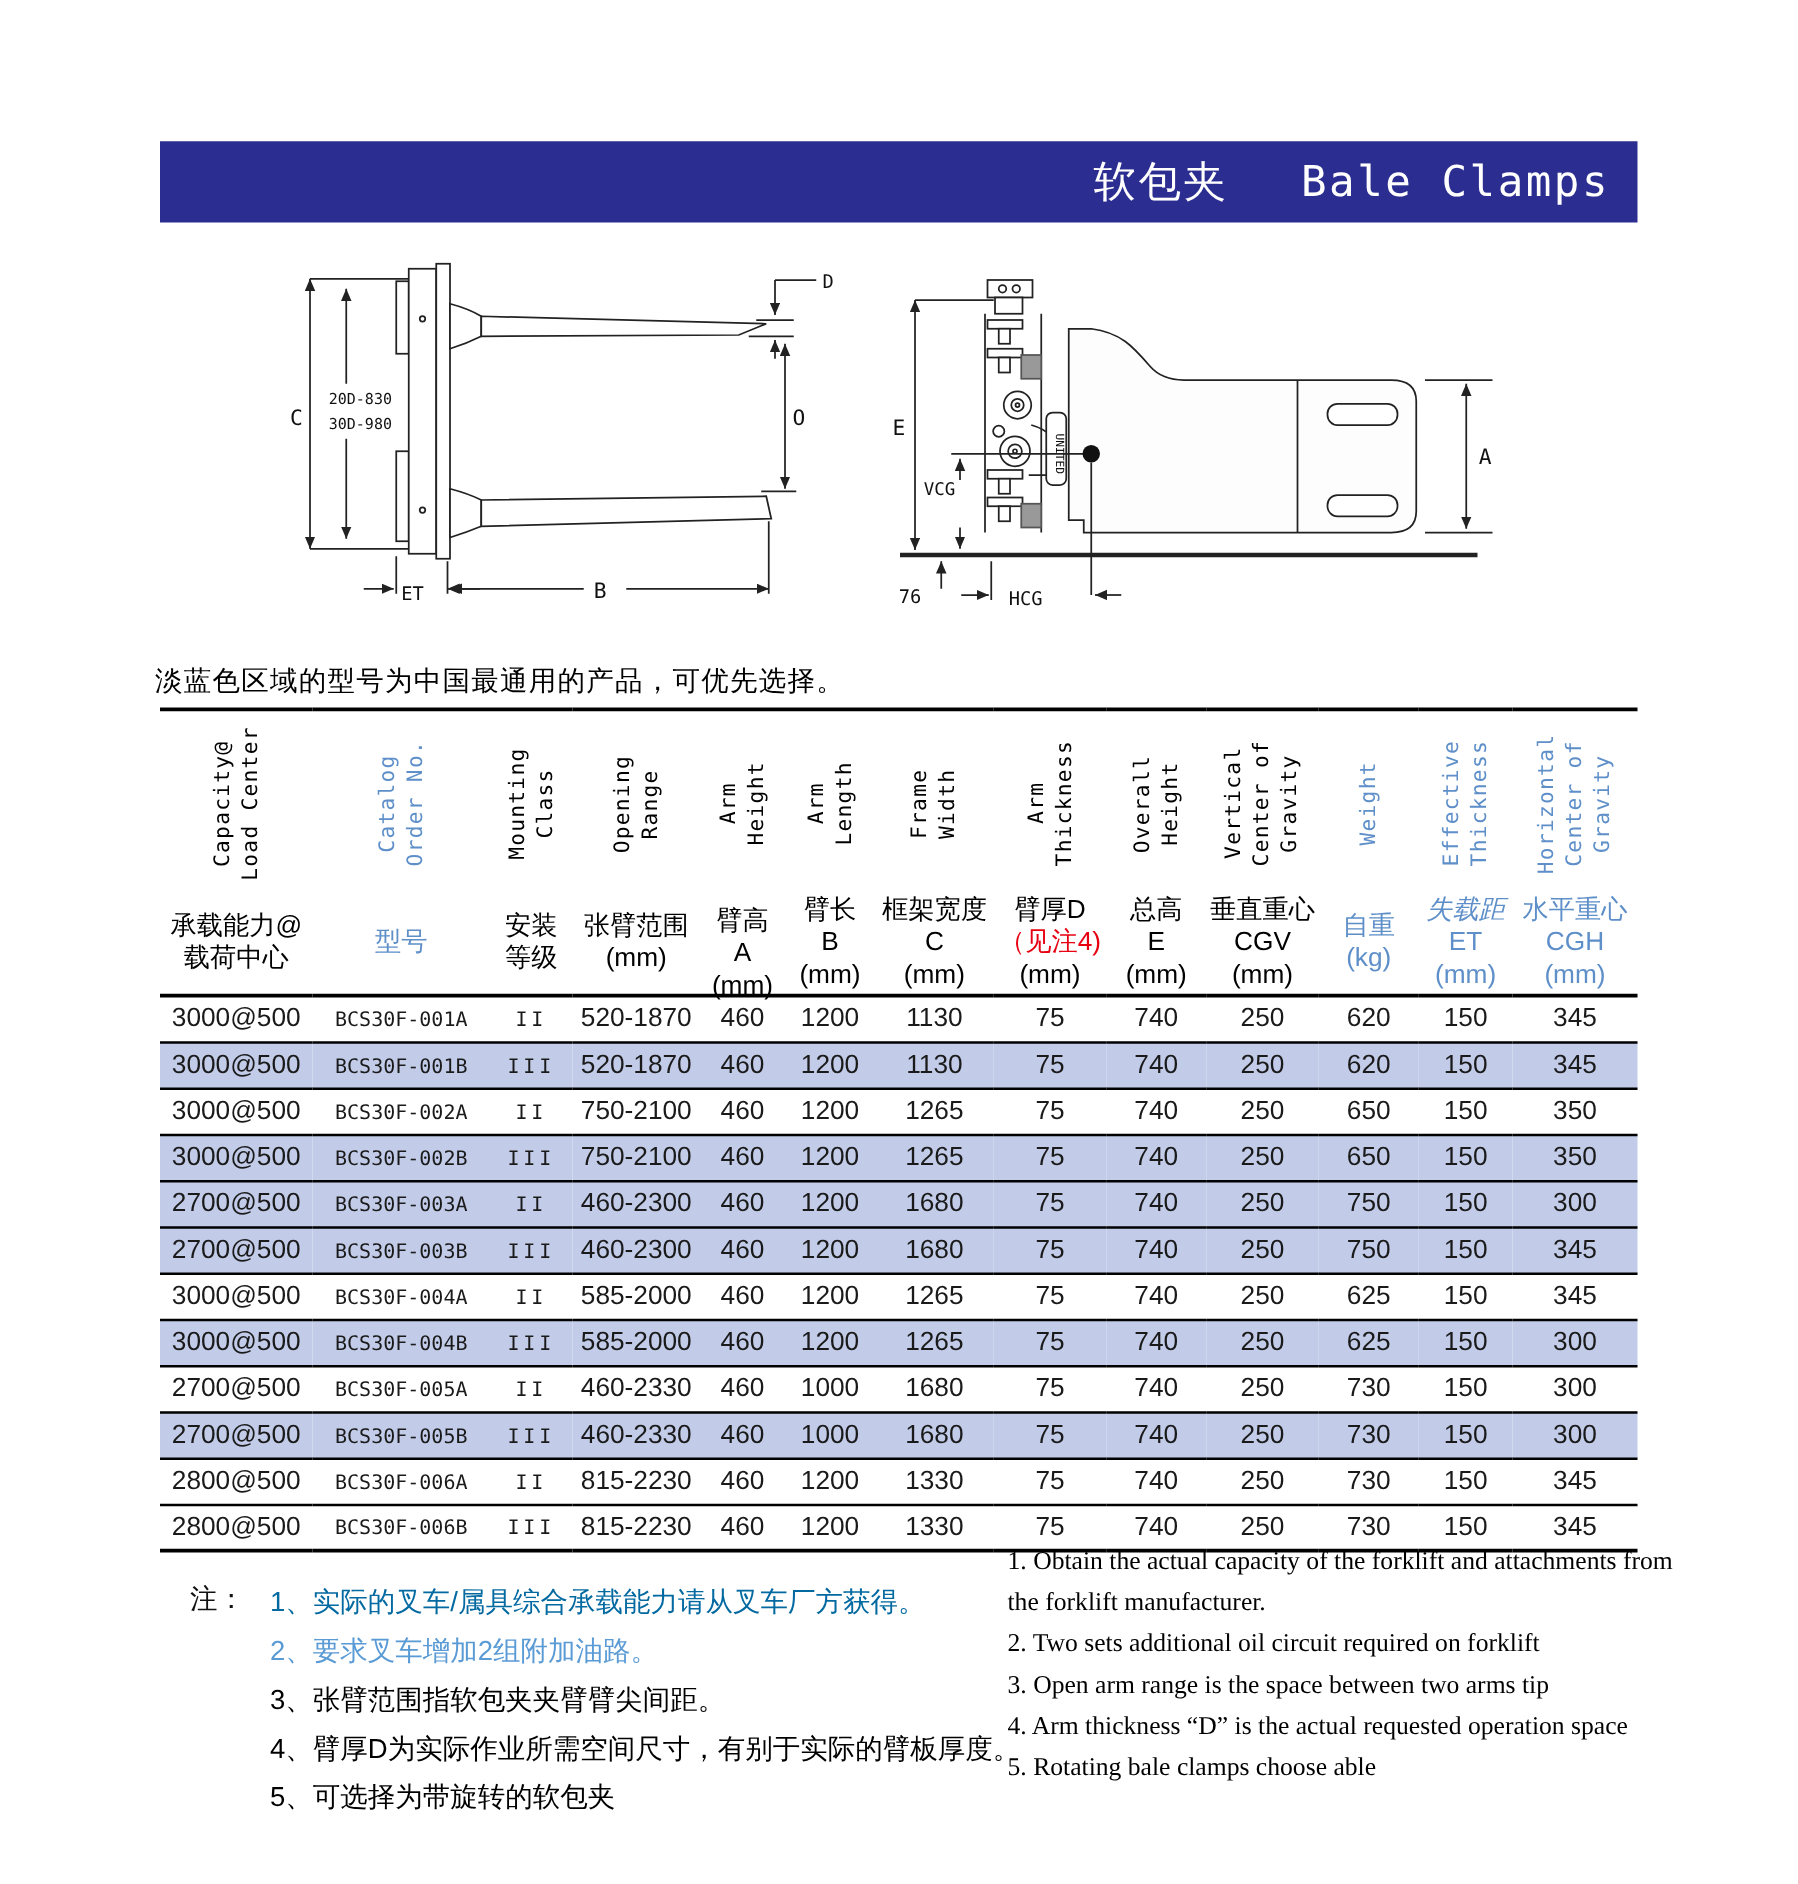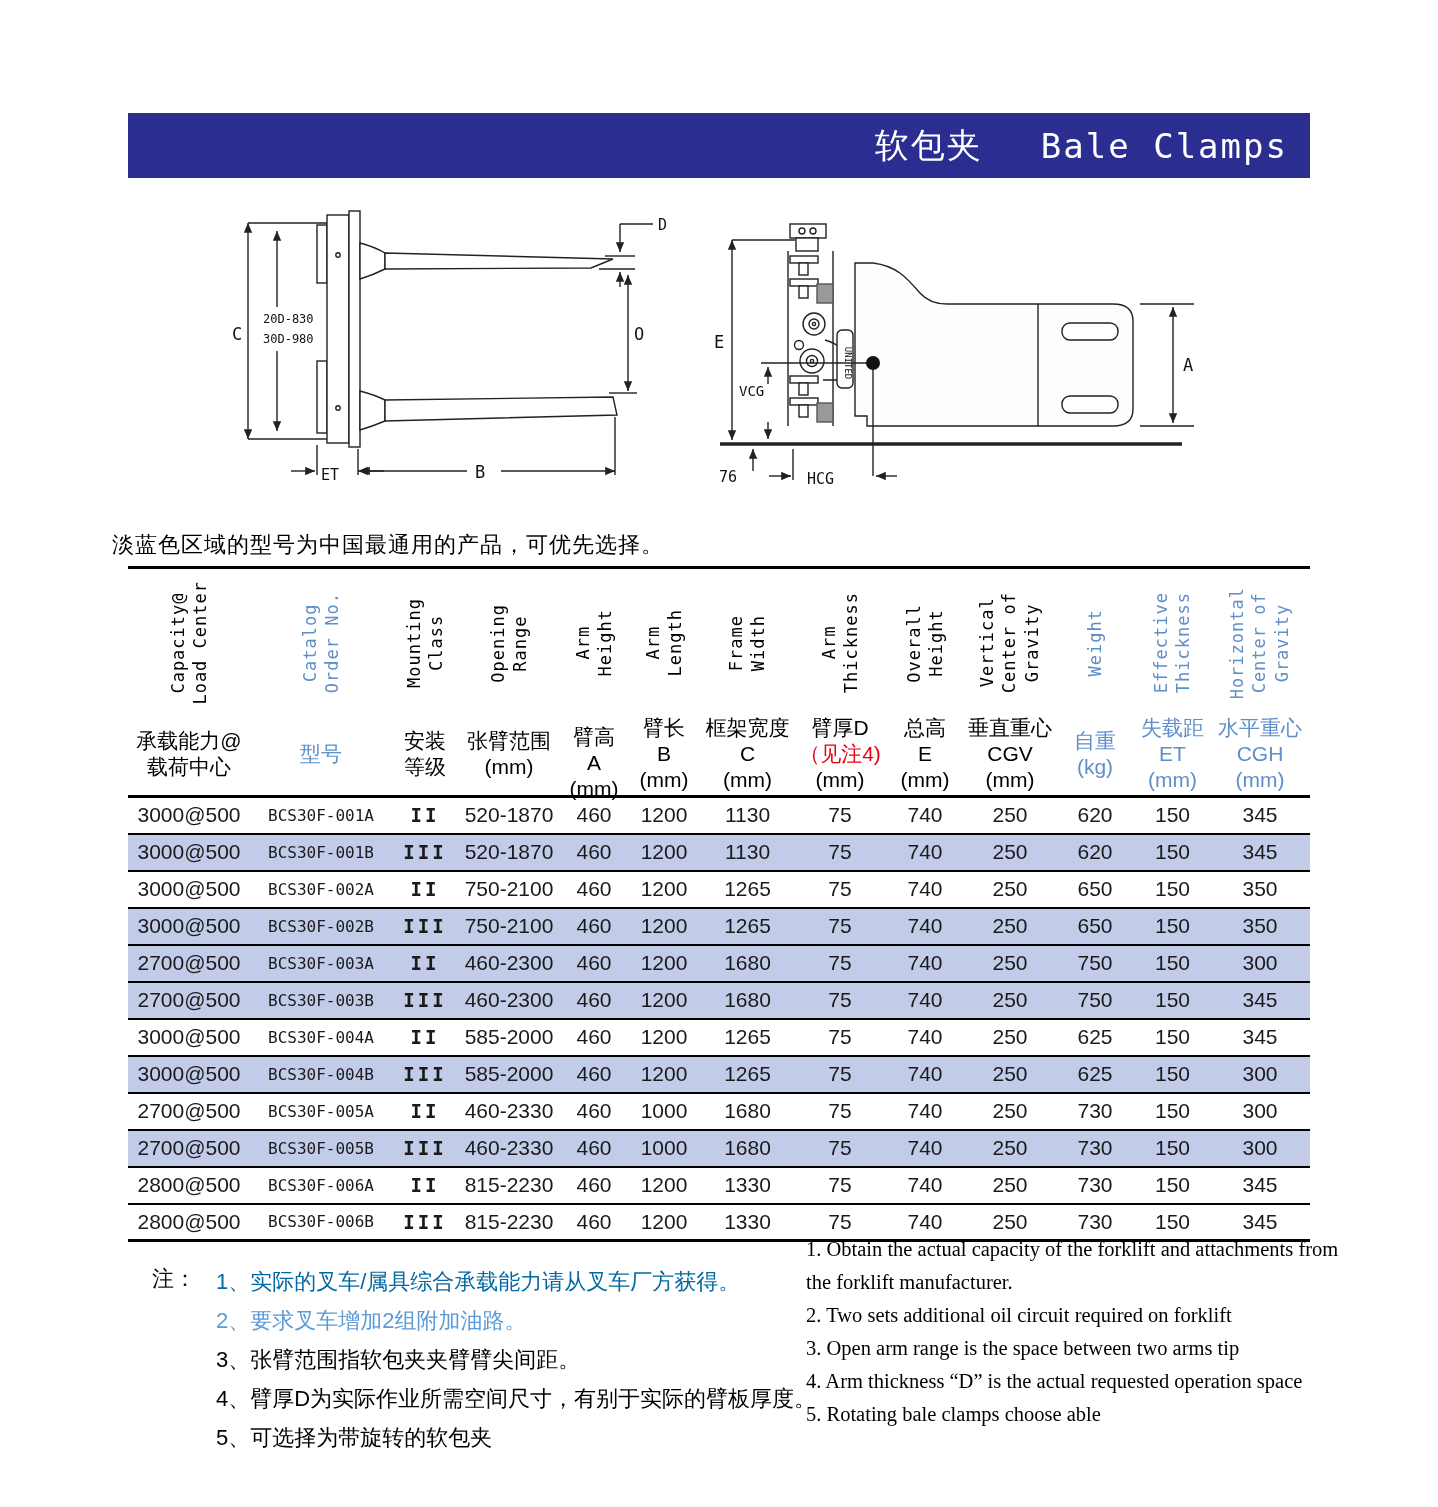"淡蓝色区域的型号为中国最通用的产品，可优先选择。" .notice { left: 112px -> 124px }
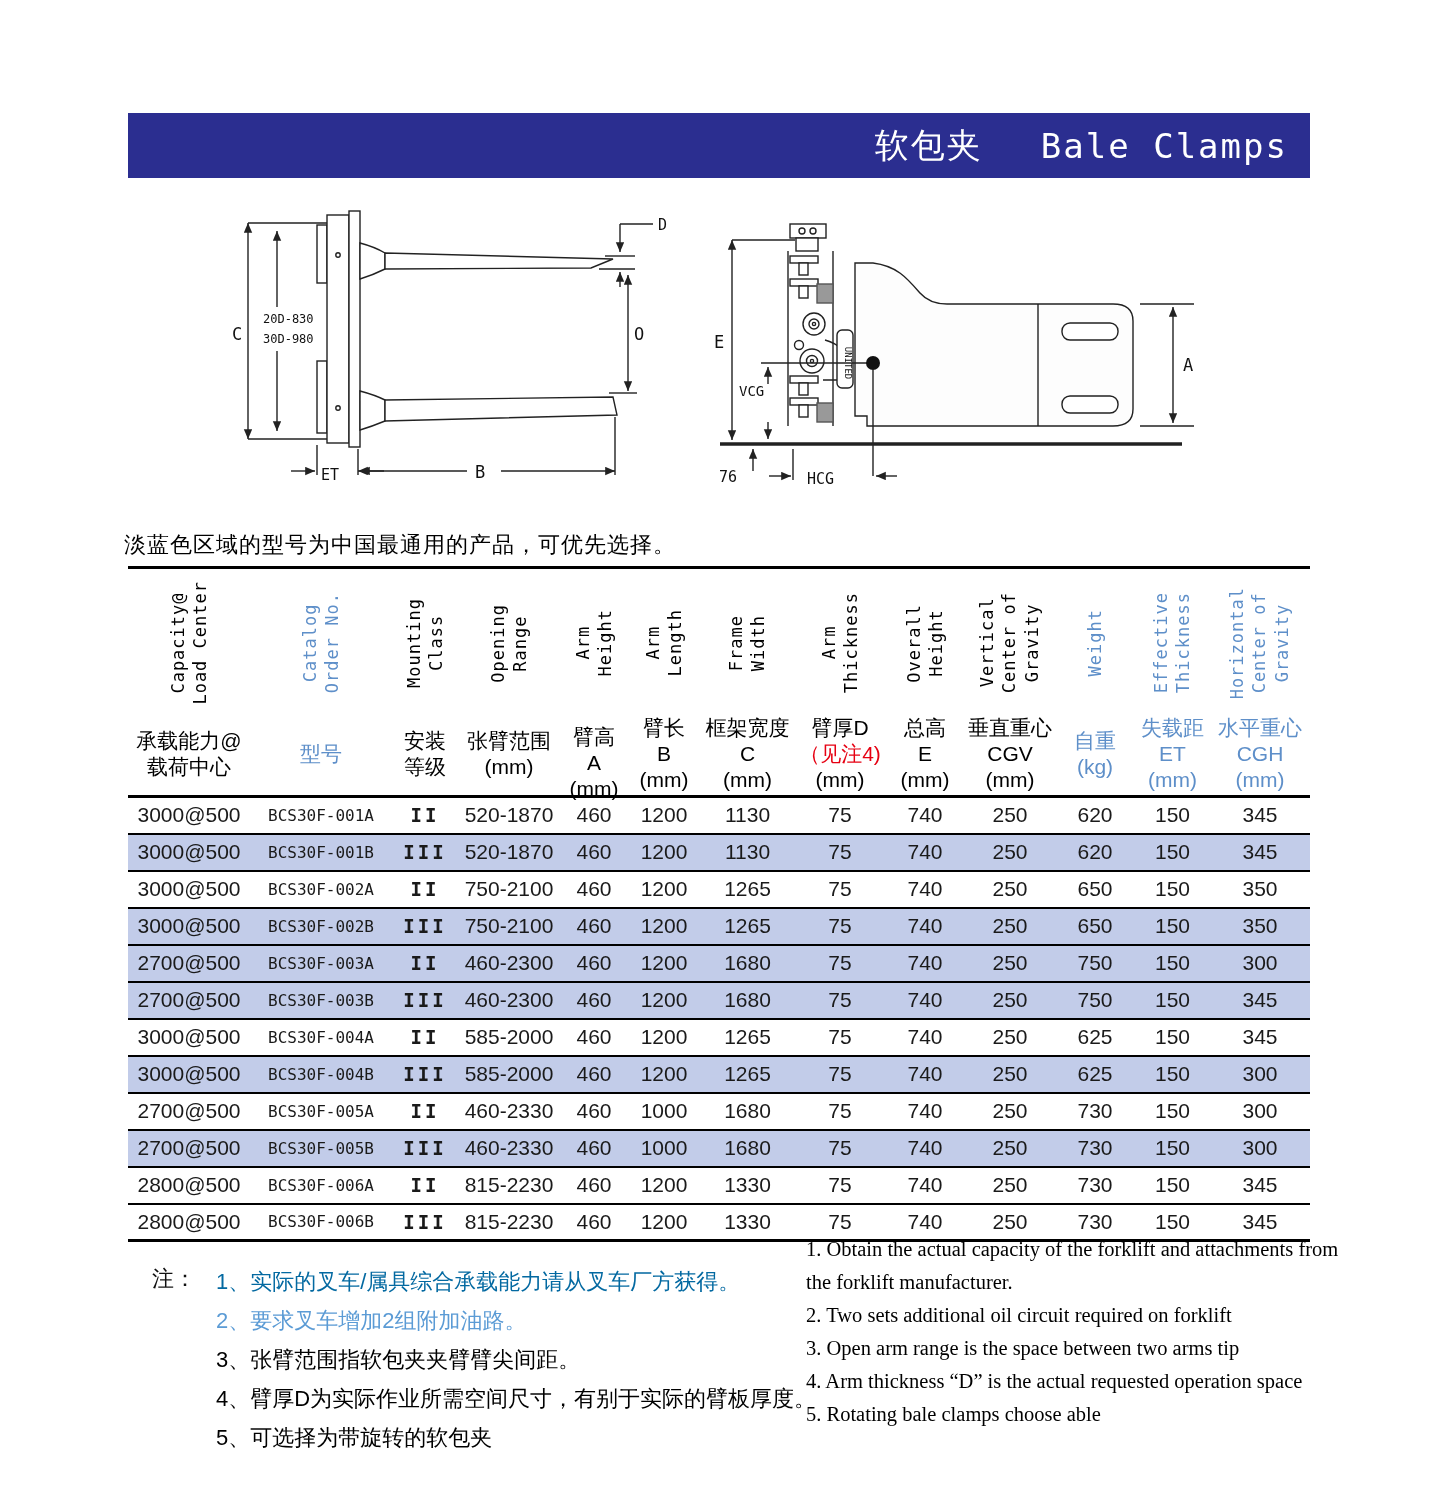"失载距" div { font-style: none -> italic }
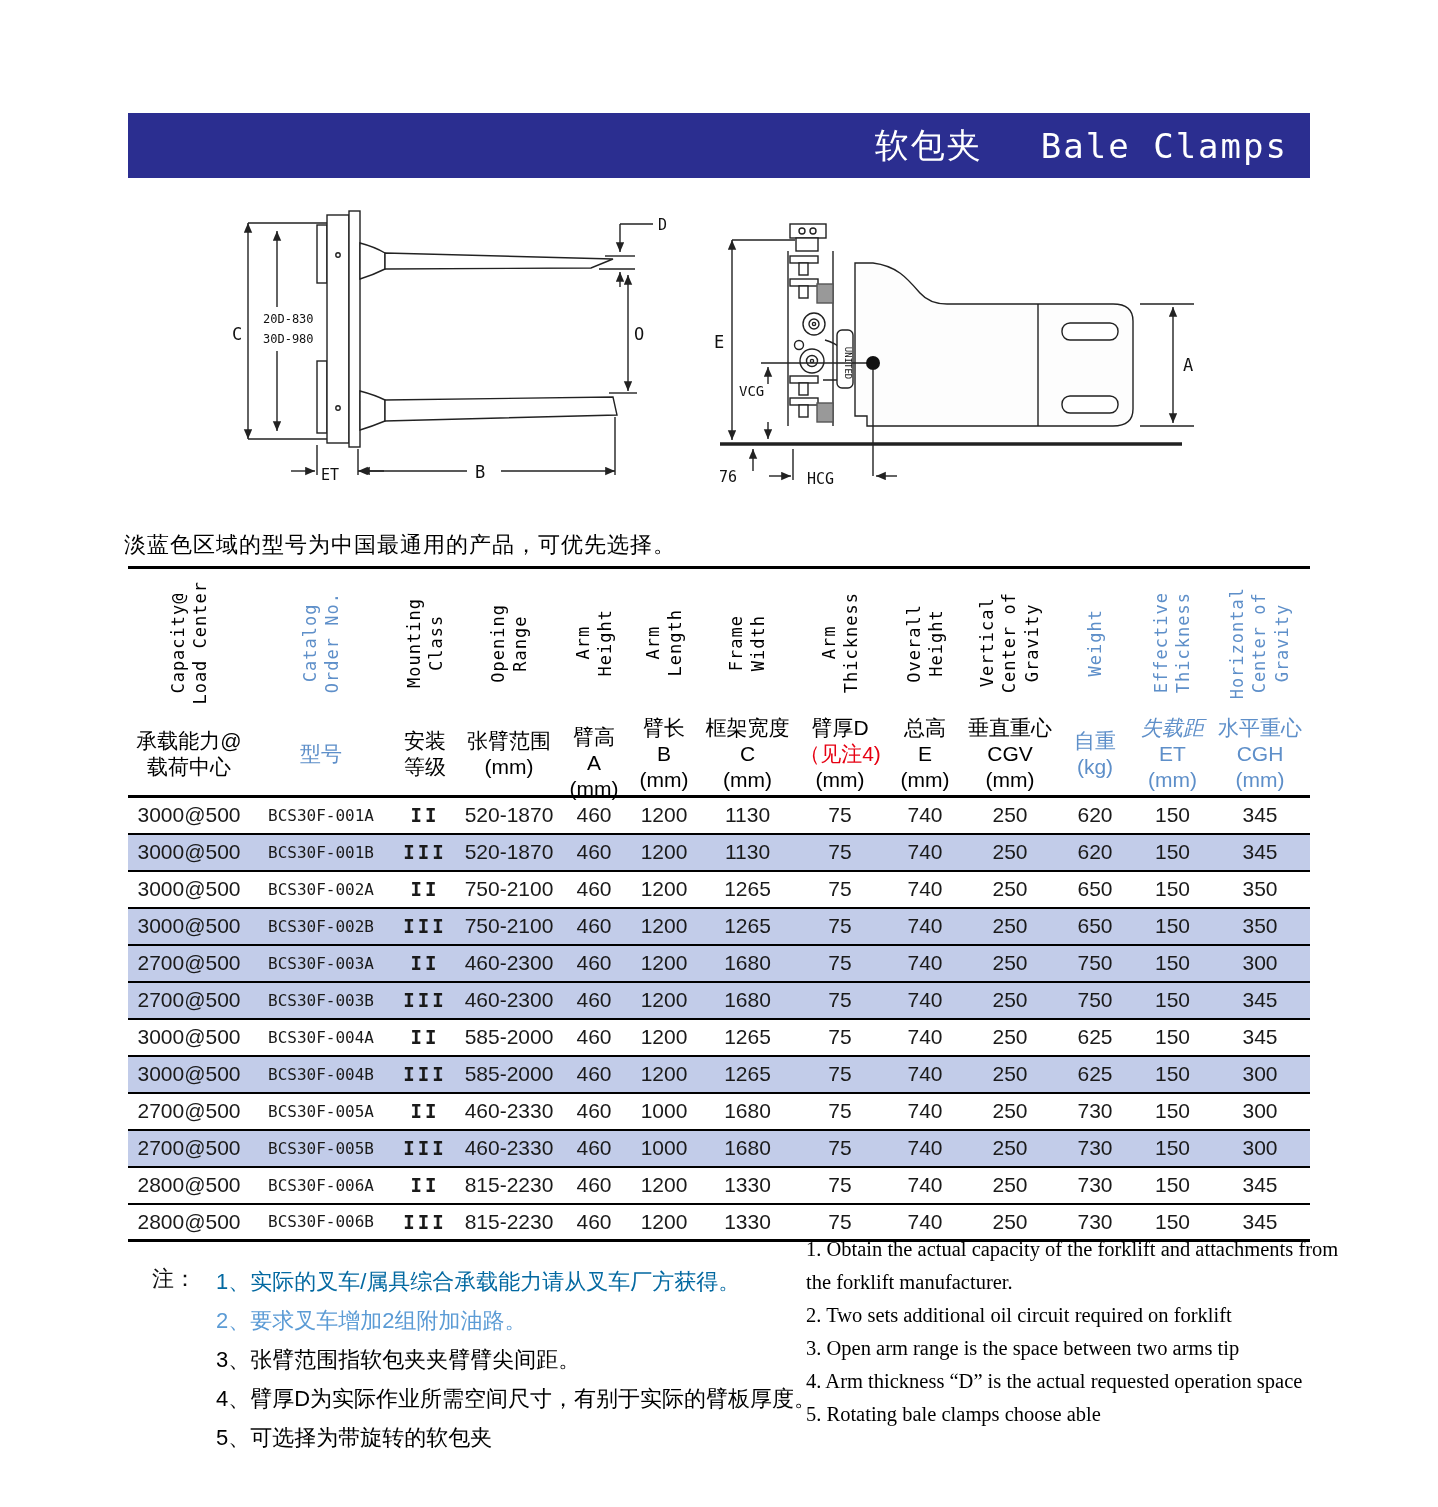"II" table.spec td.cls { font-size: 19px -> 16px; font-weight: bold -> none }
